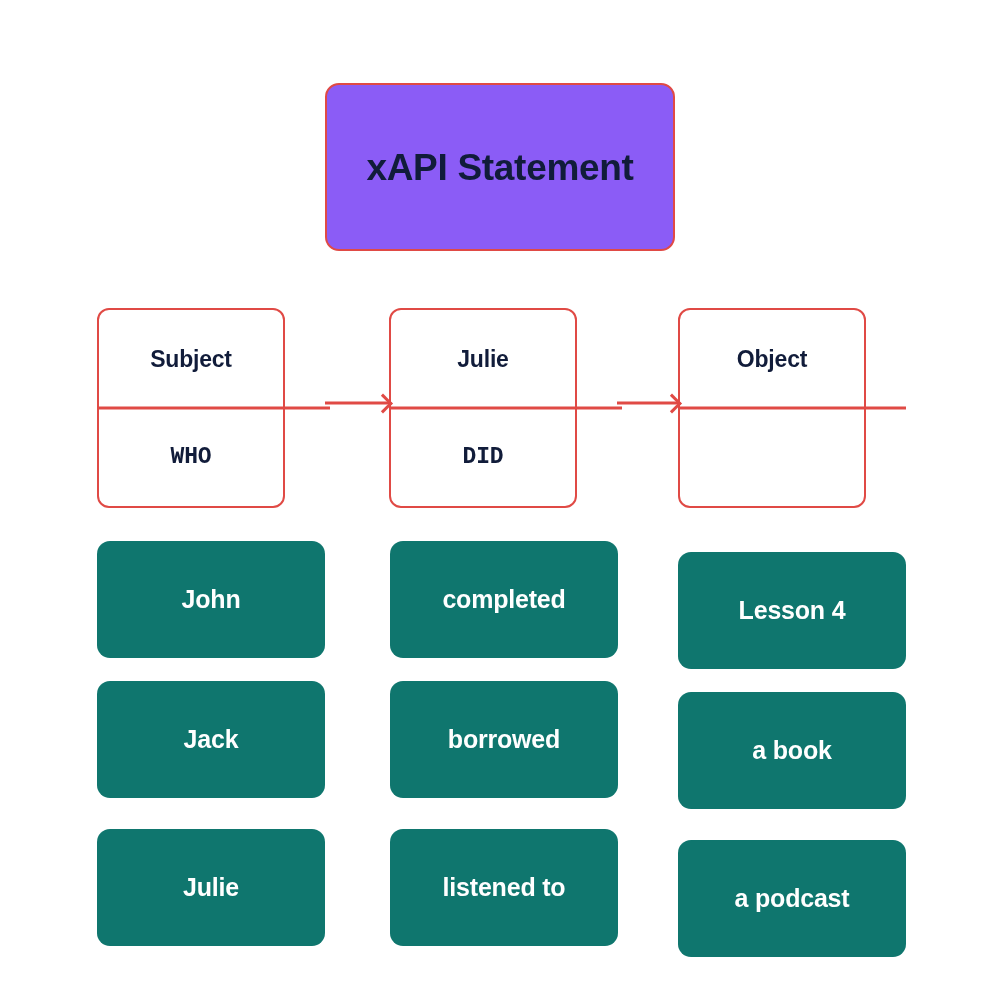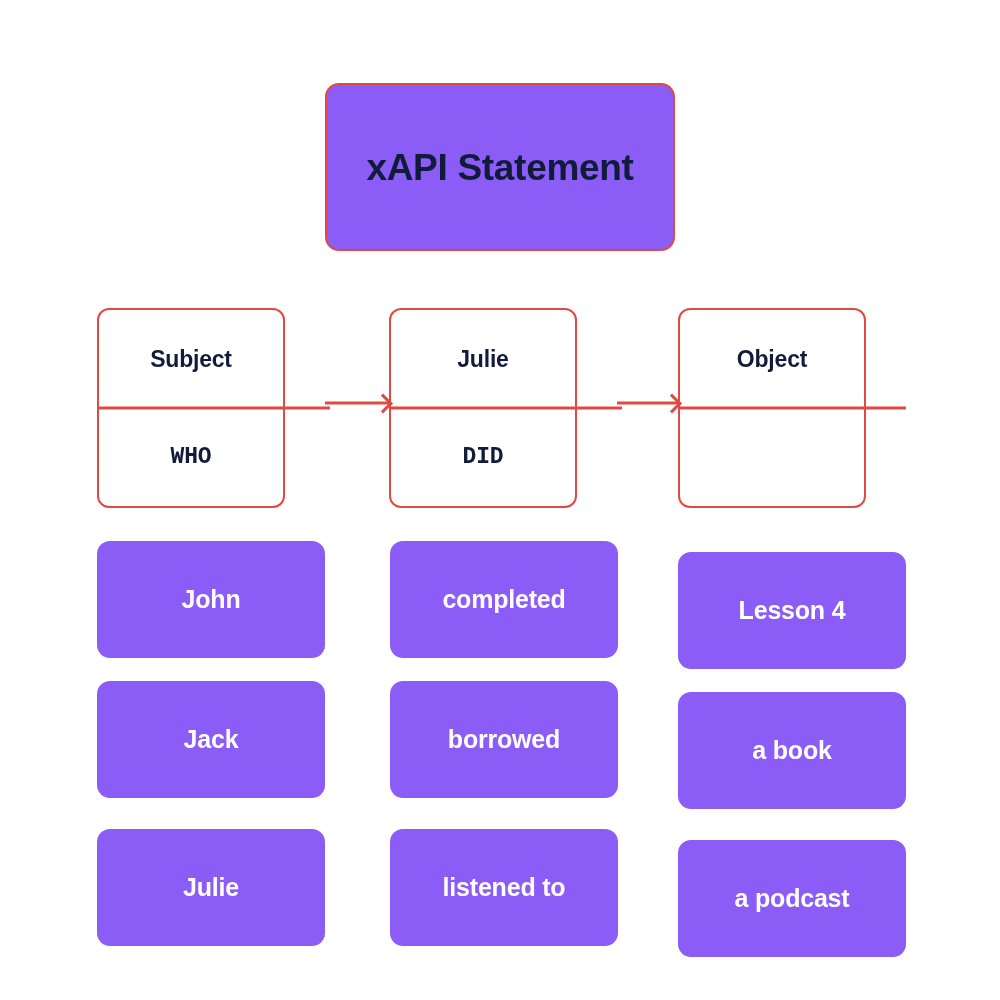"John" .card { background: #8b5cf6 -> #0f766e }
